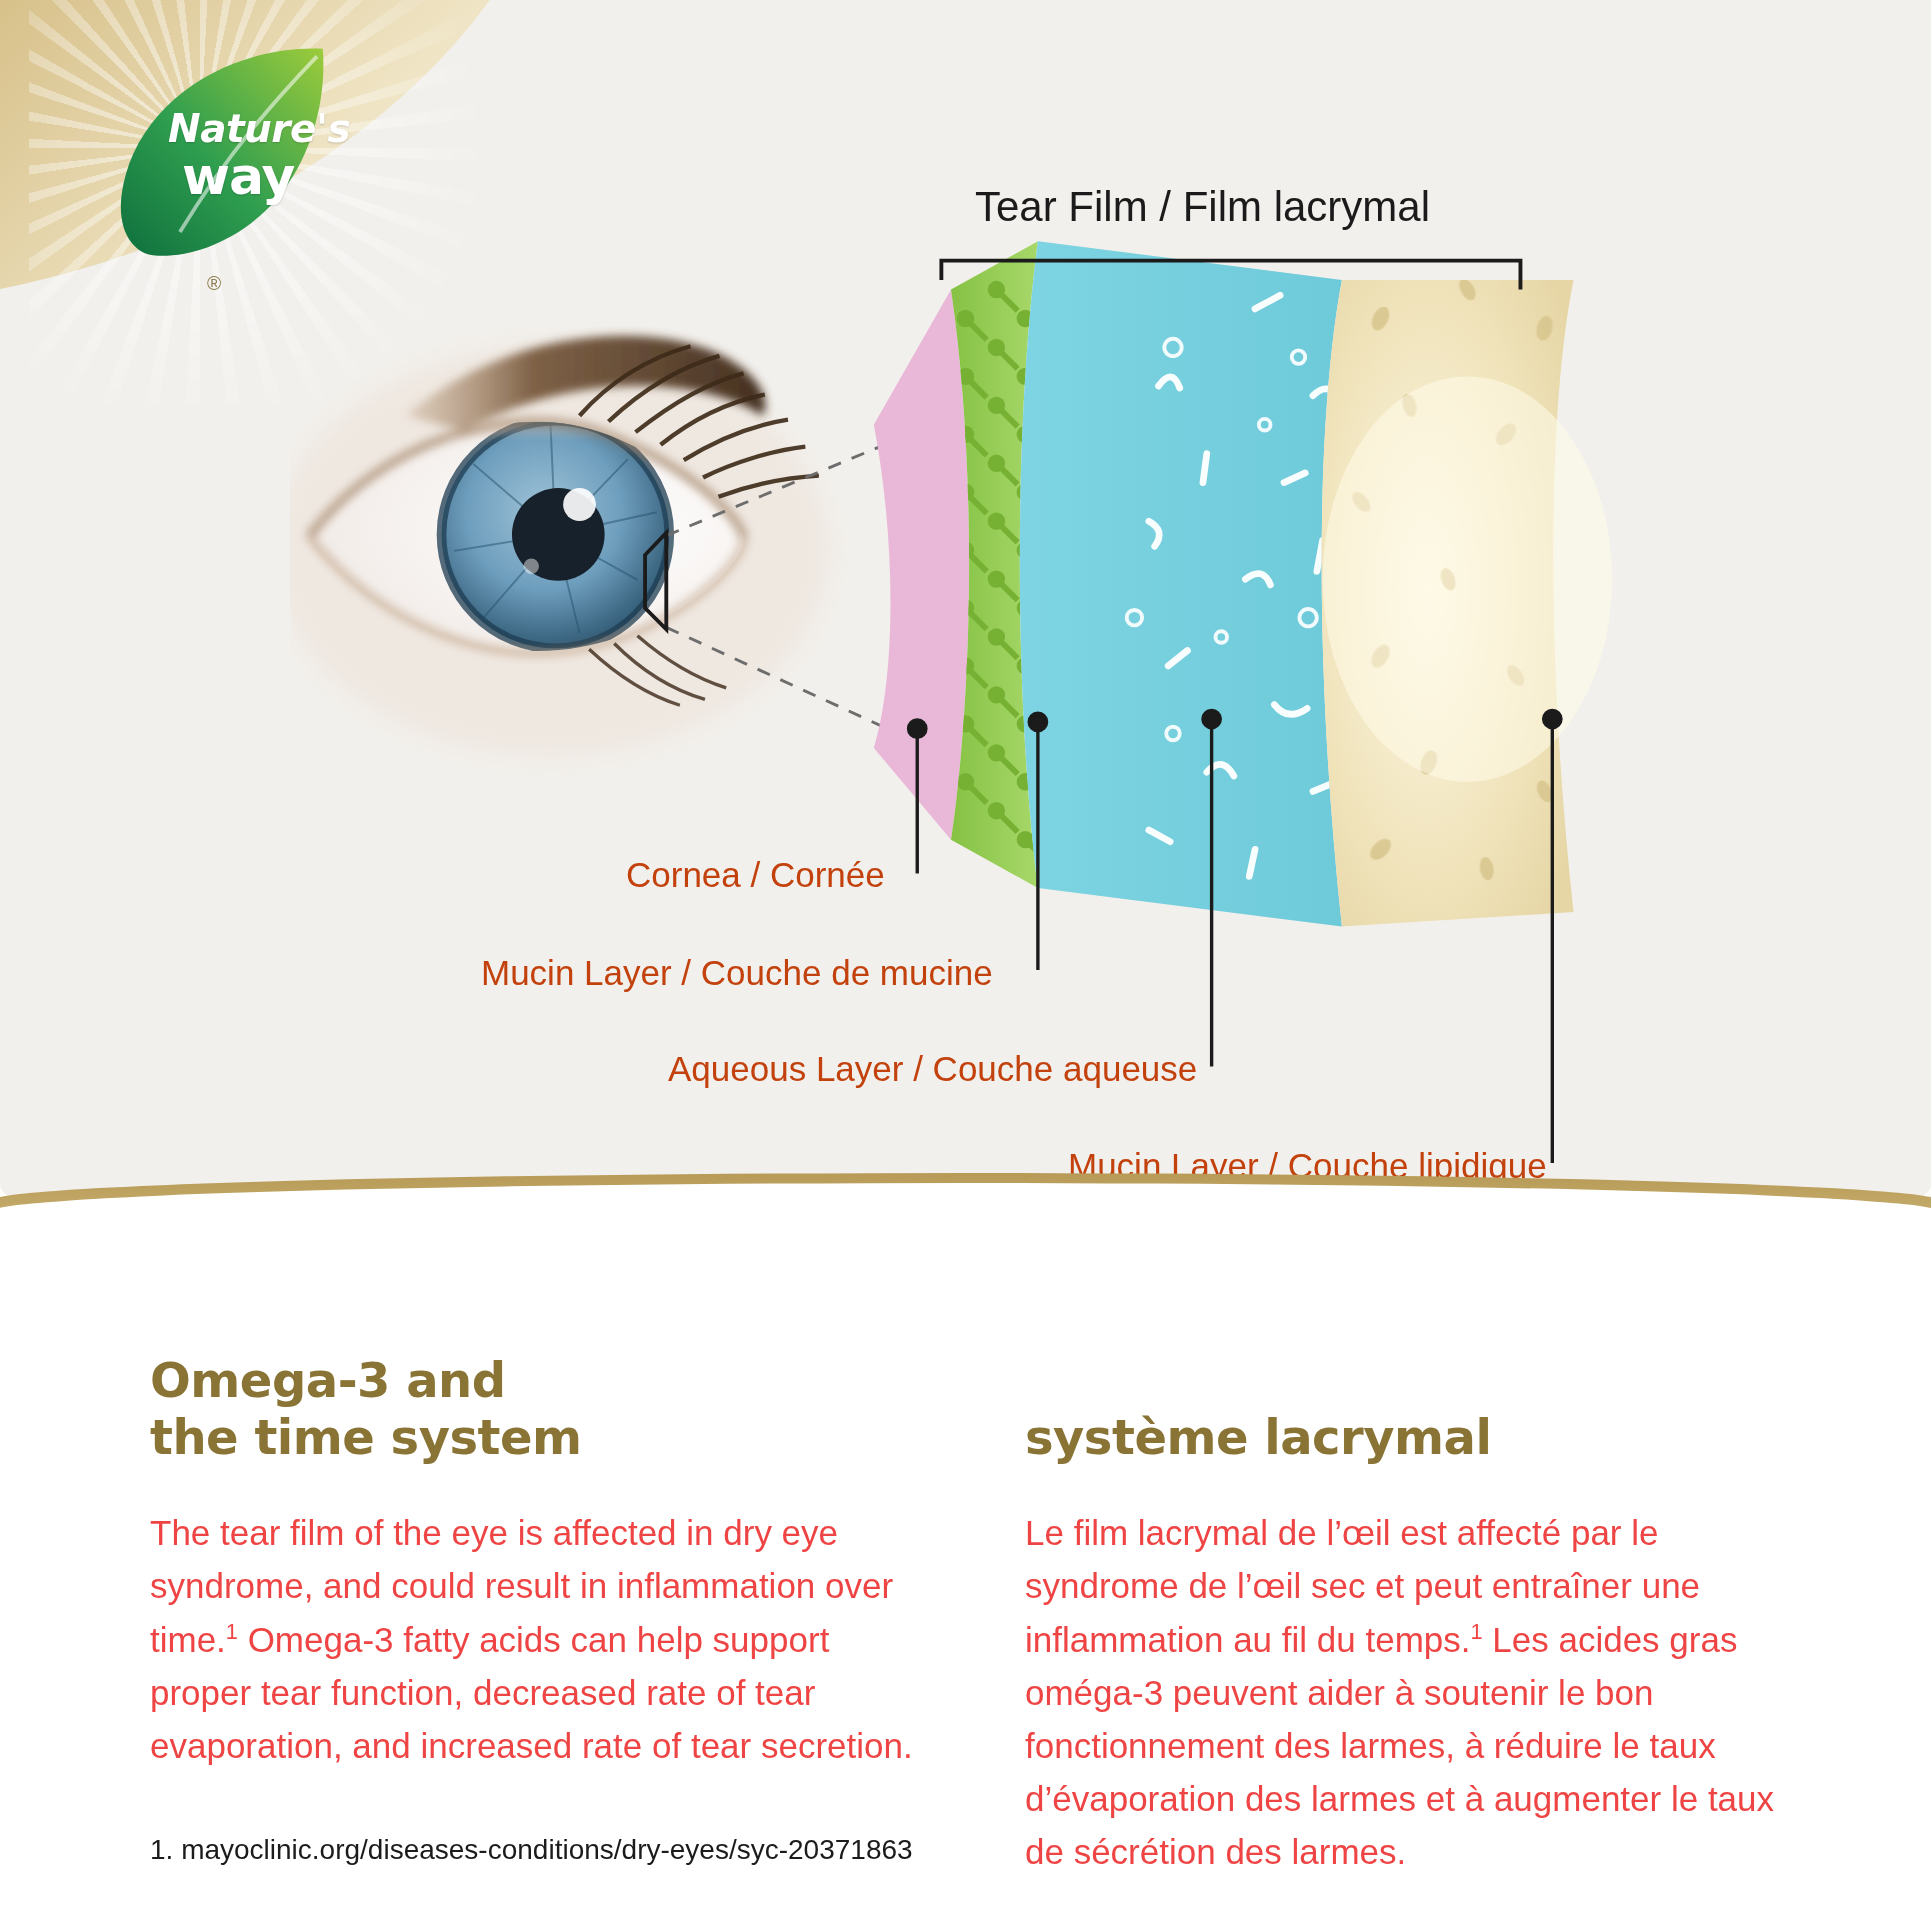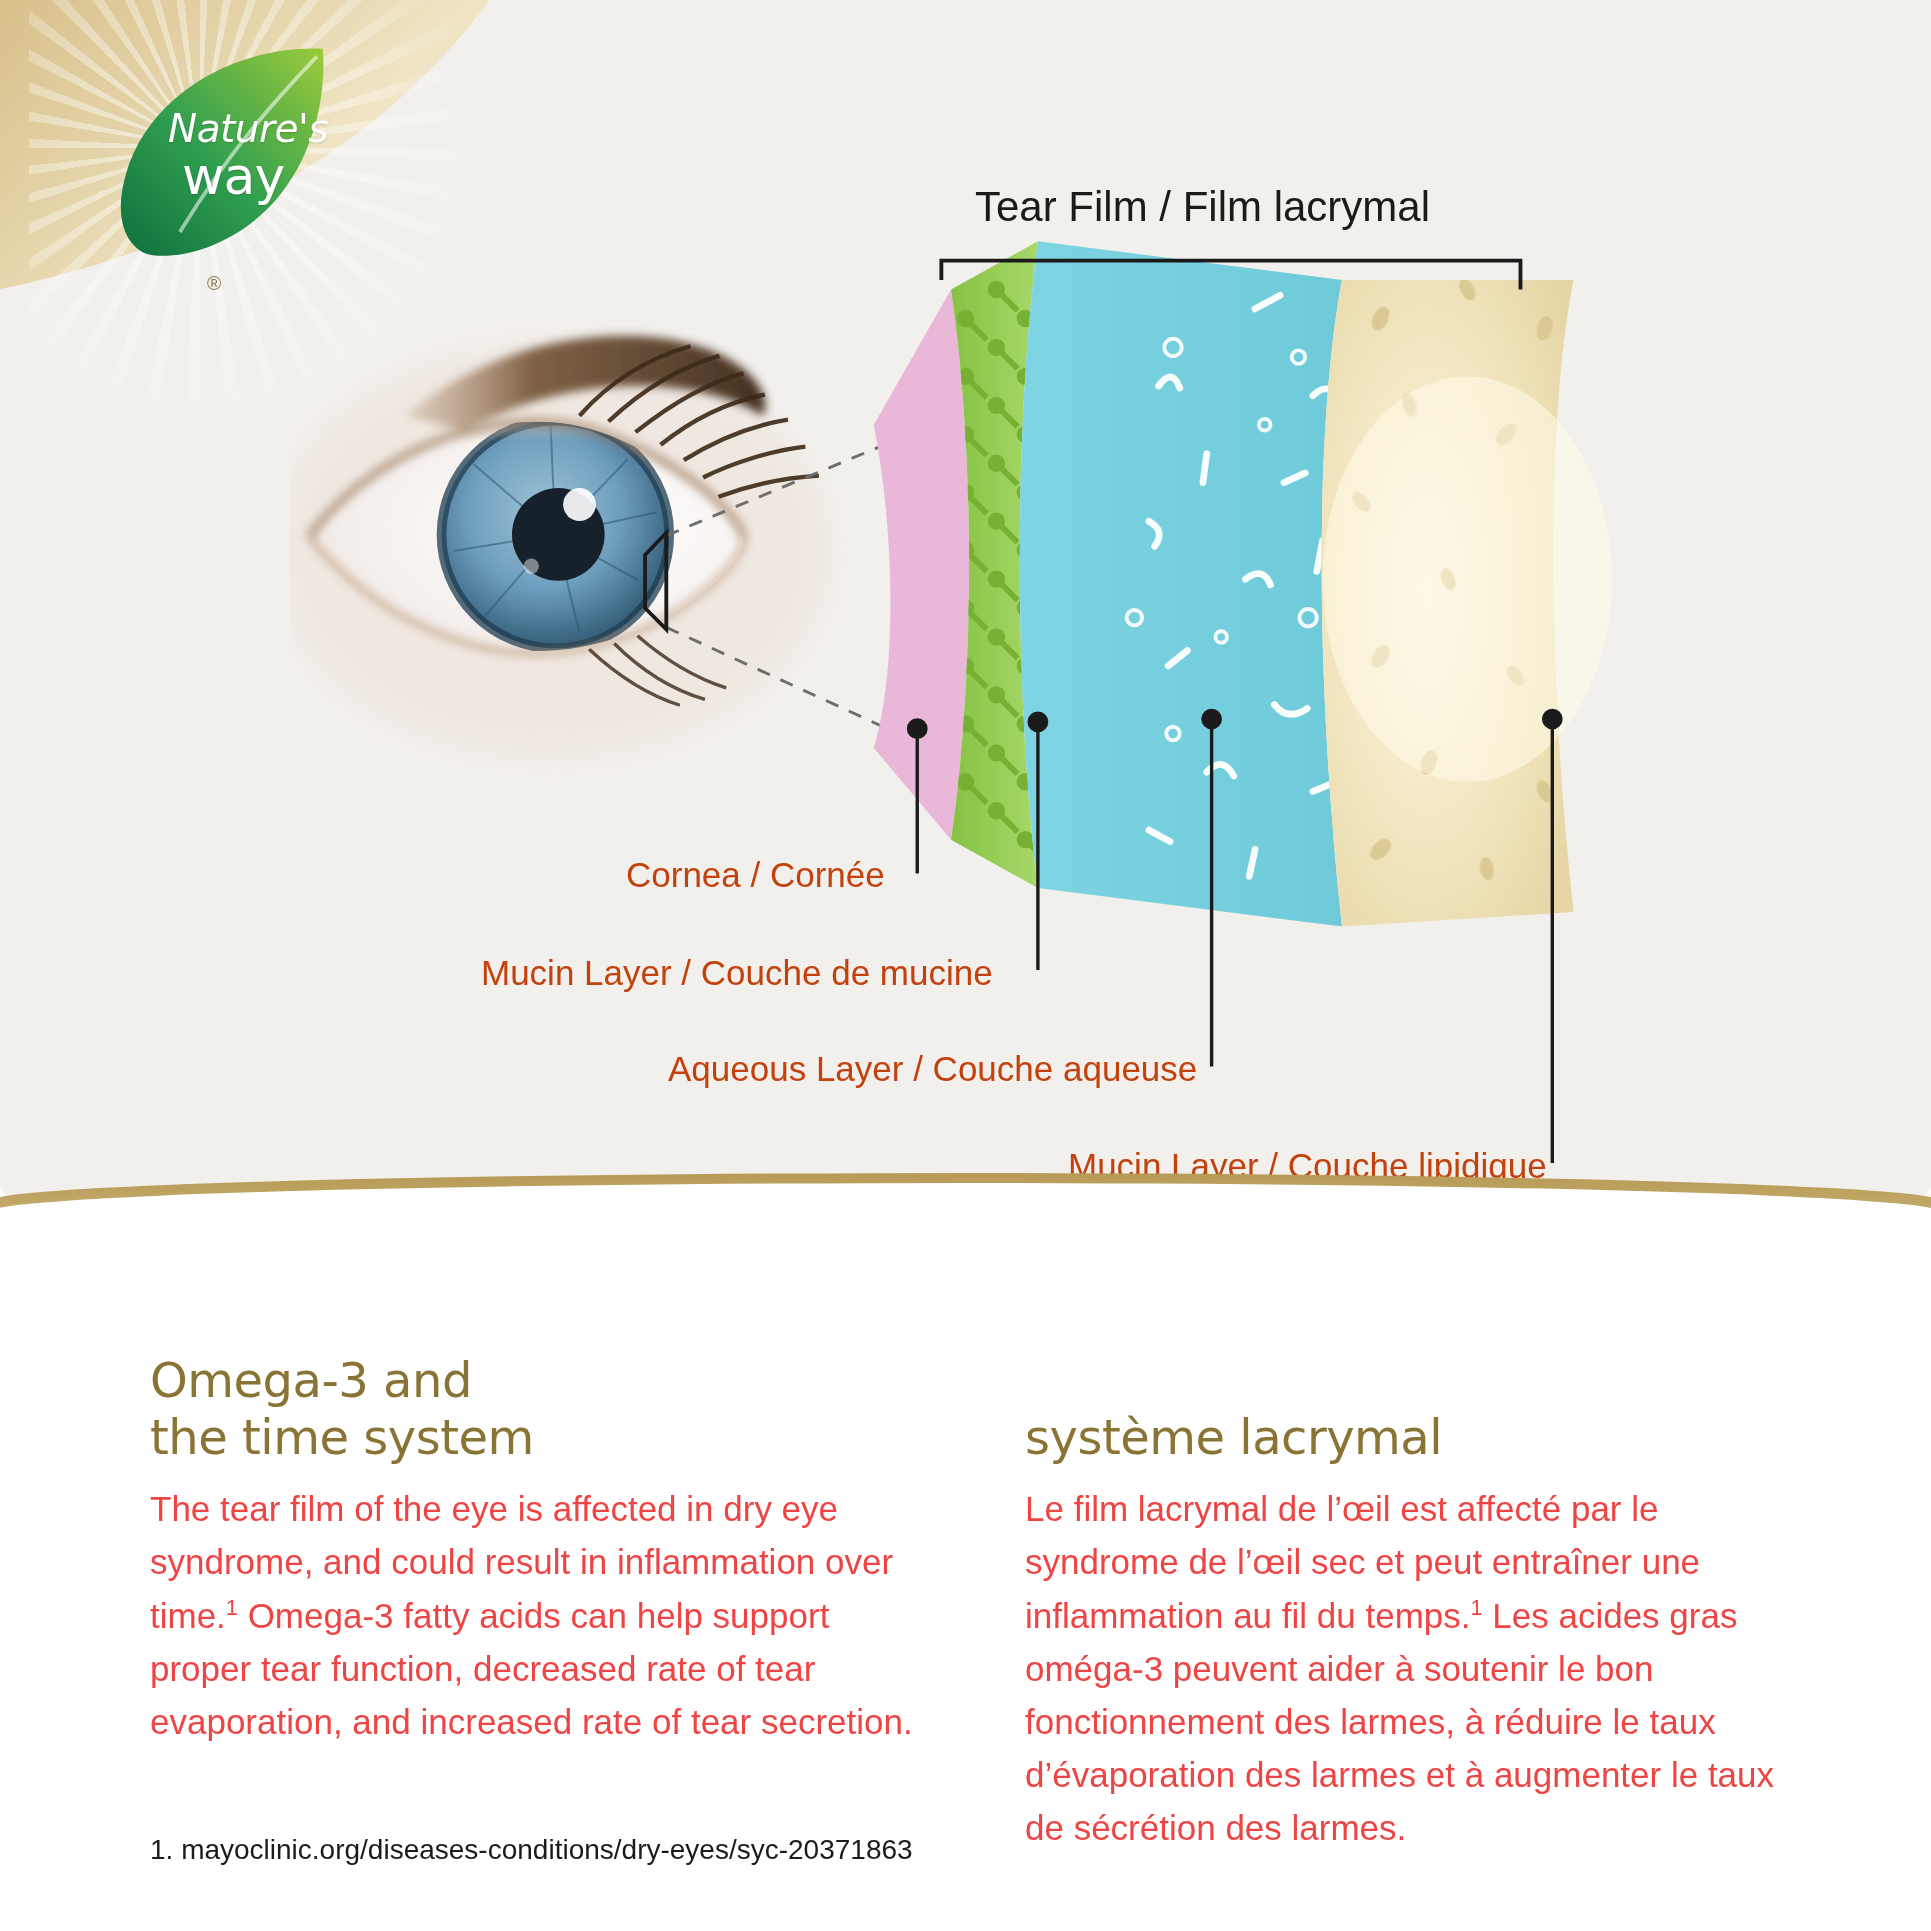"Nature's" .logo-text { font-weight: normal -> bold }
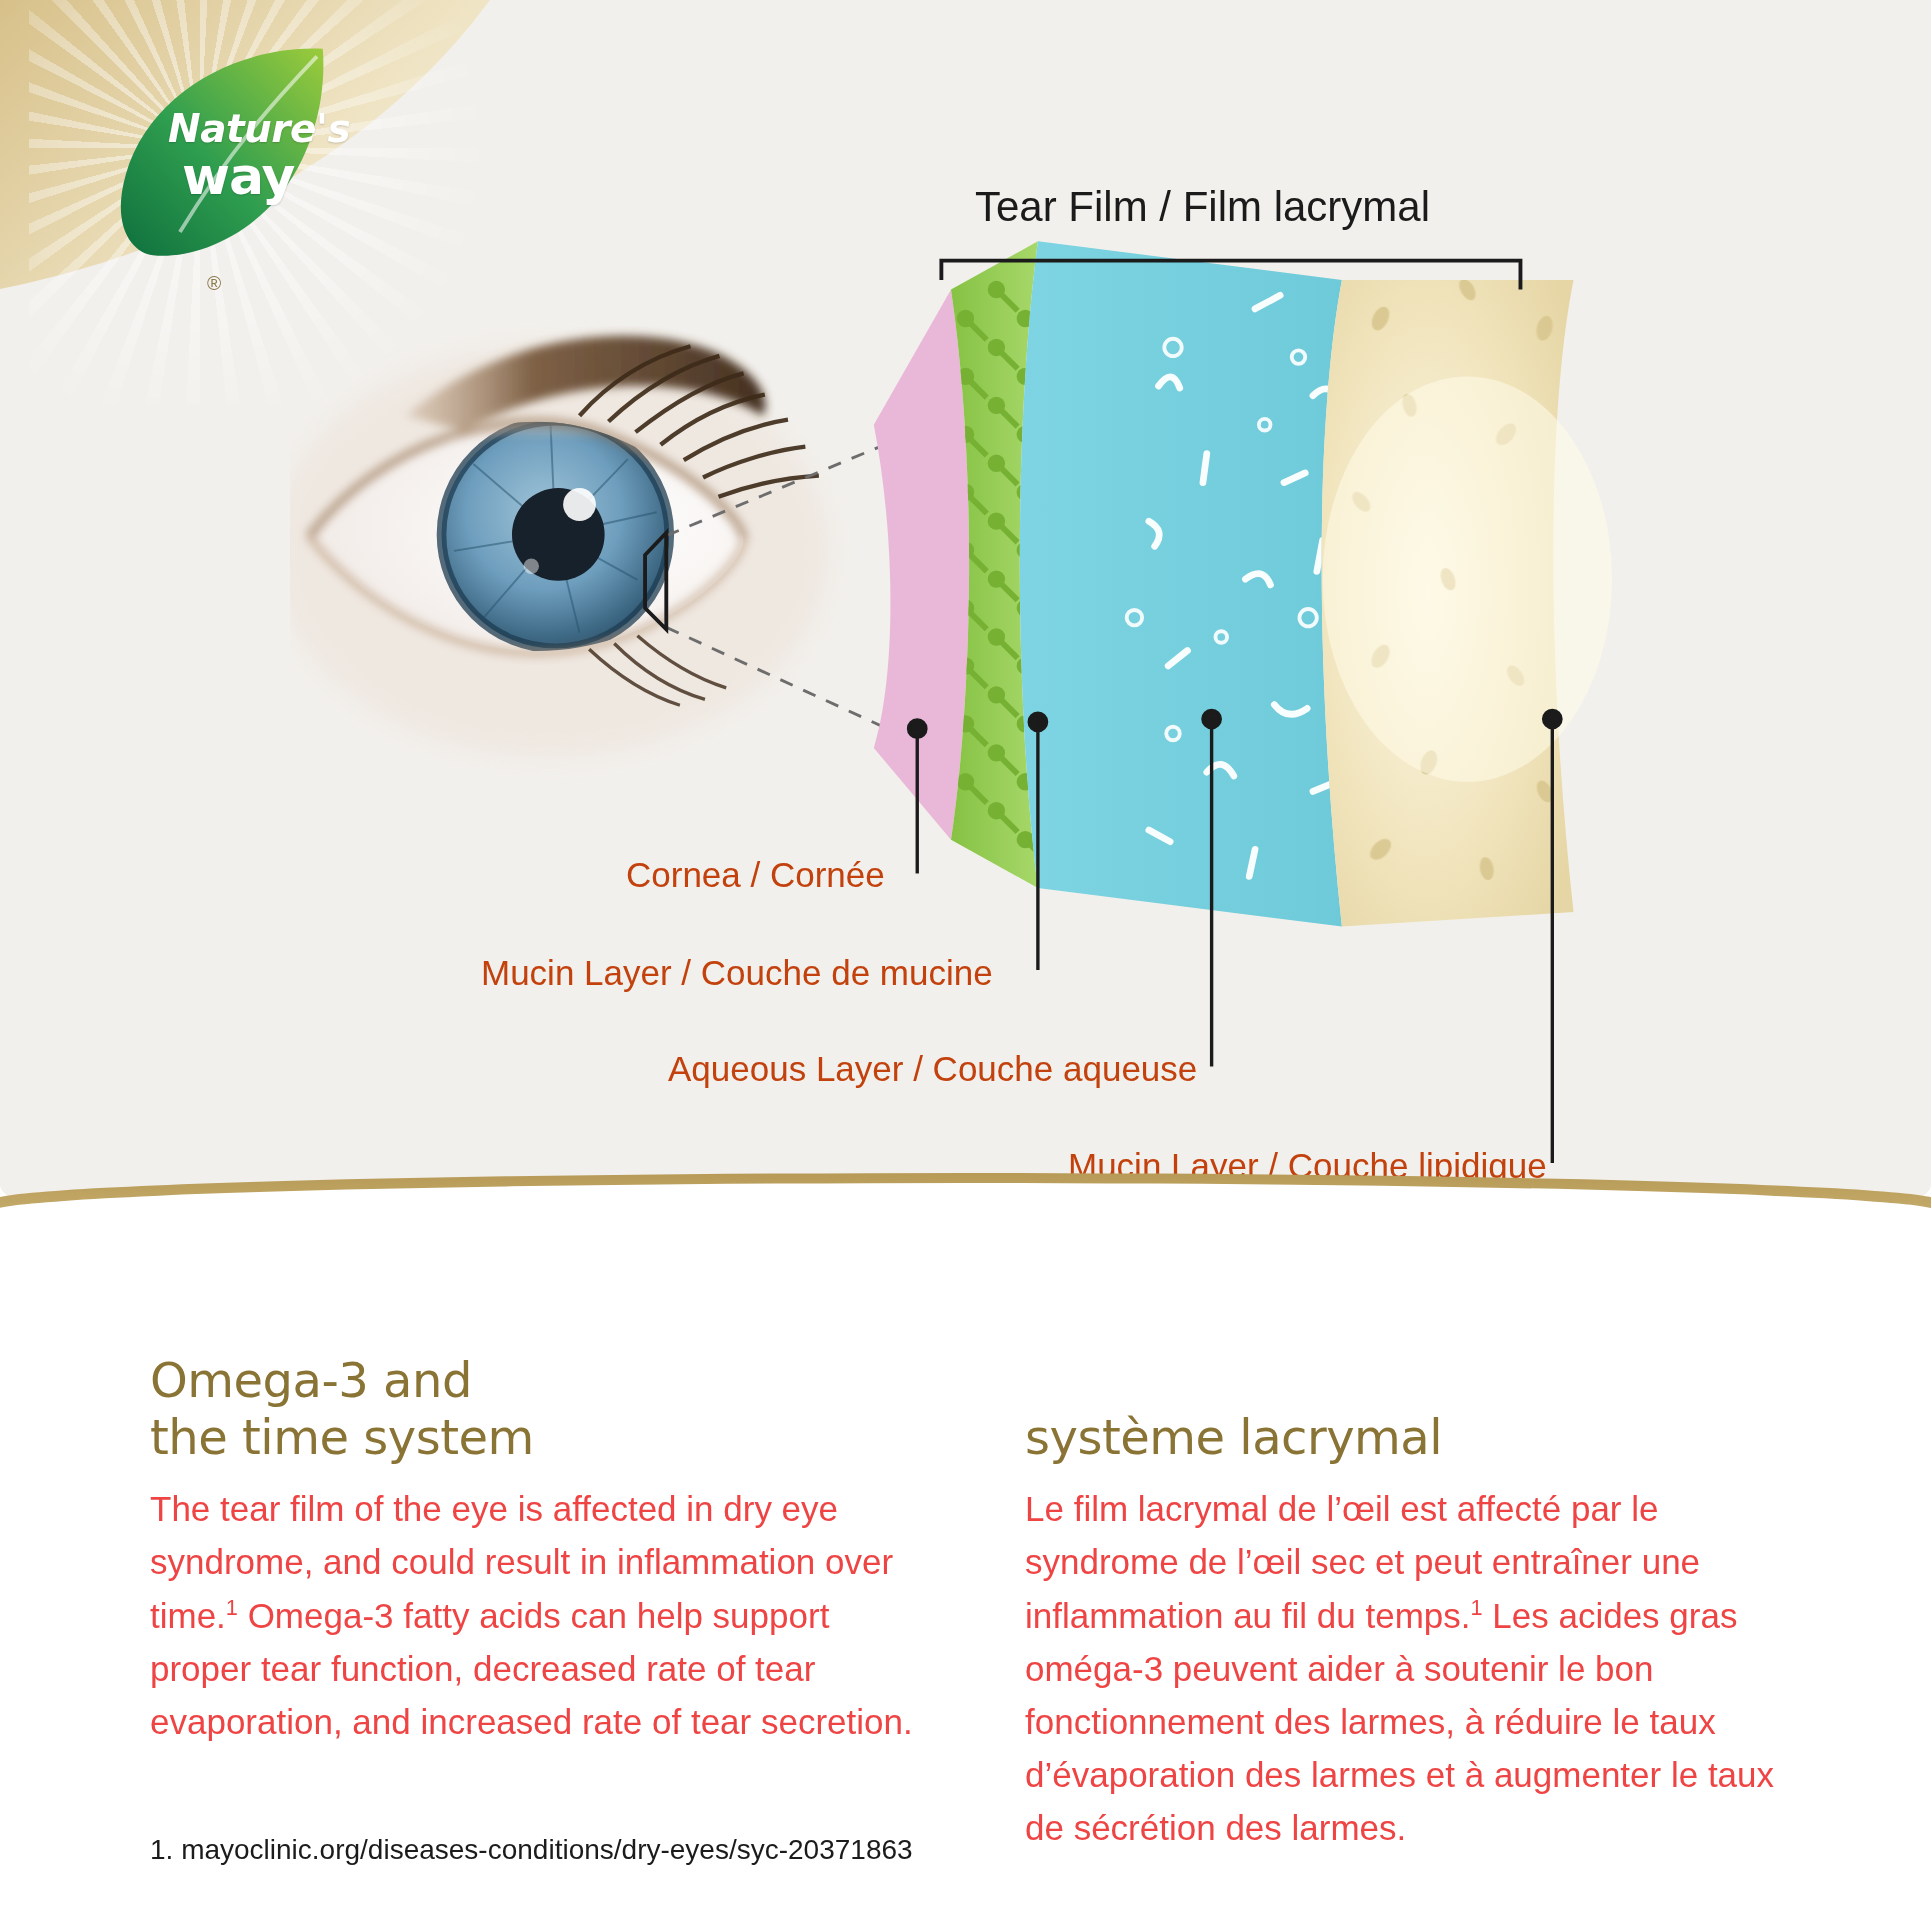"Omega-3 and" .col h2 { font-weight: normal -> bold; margin: 0 0 17px 0 -> 0 0 41px 0 }
